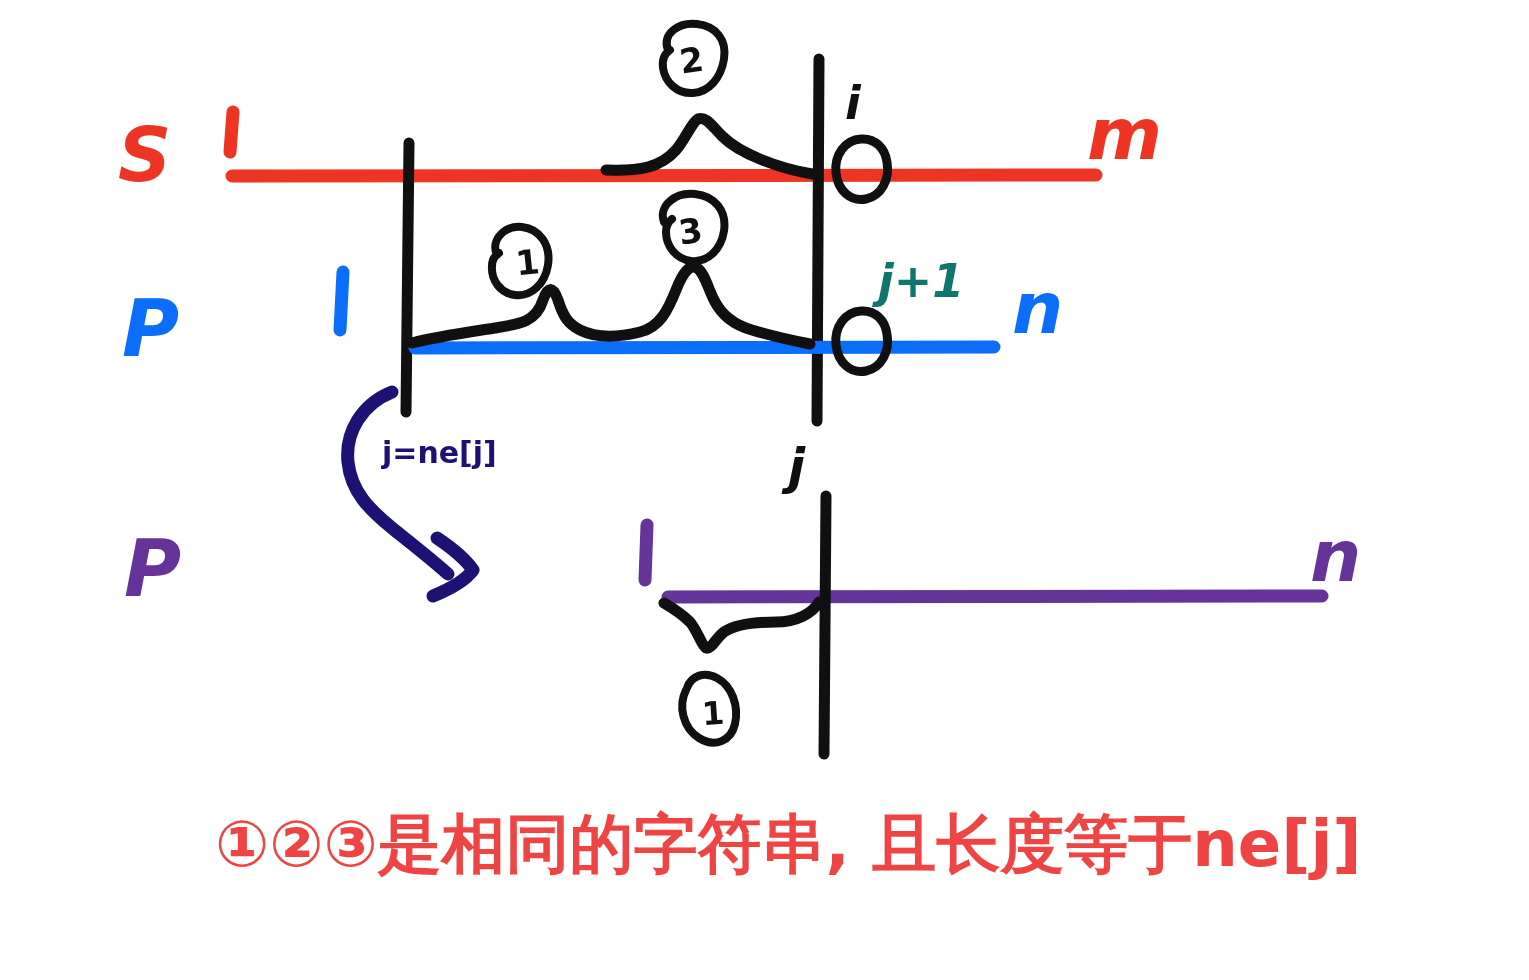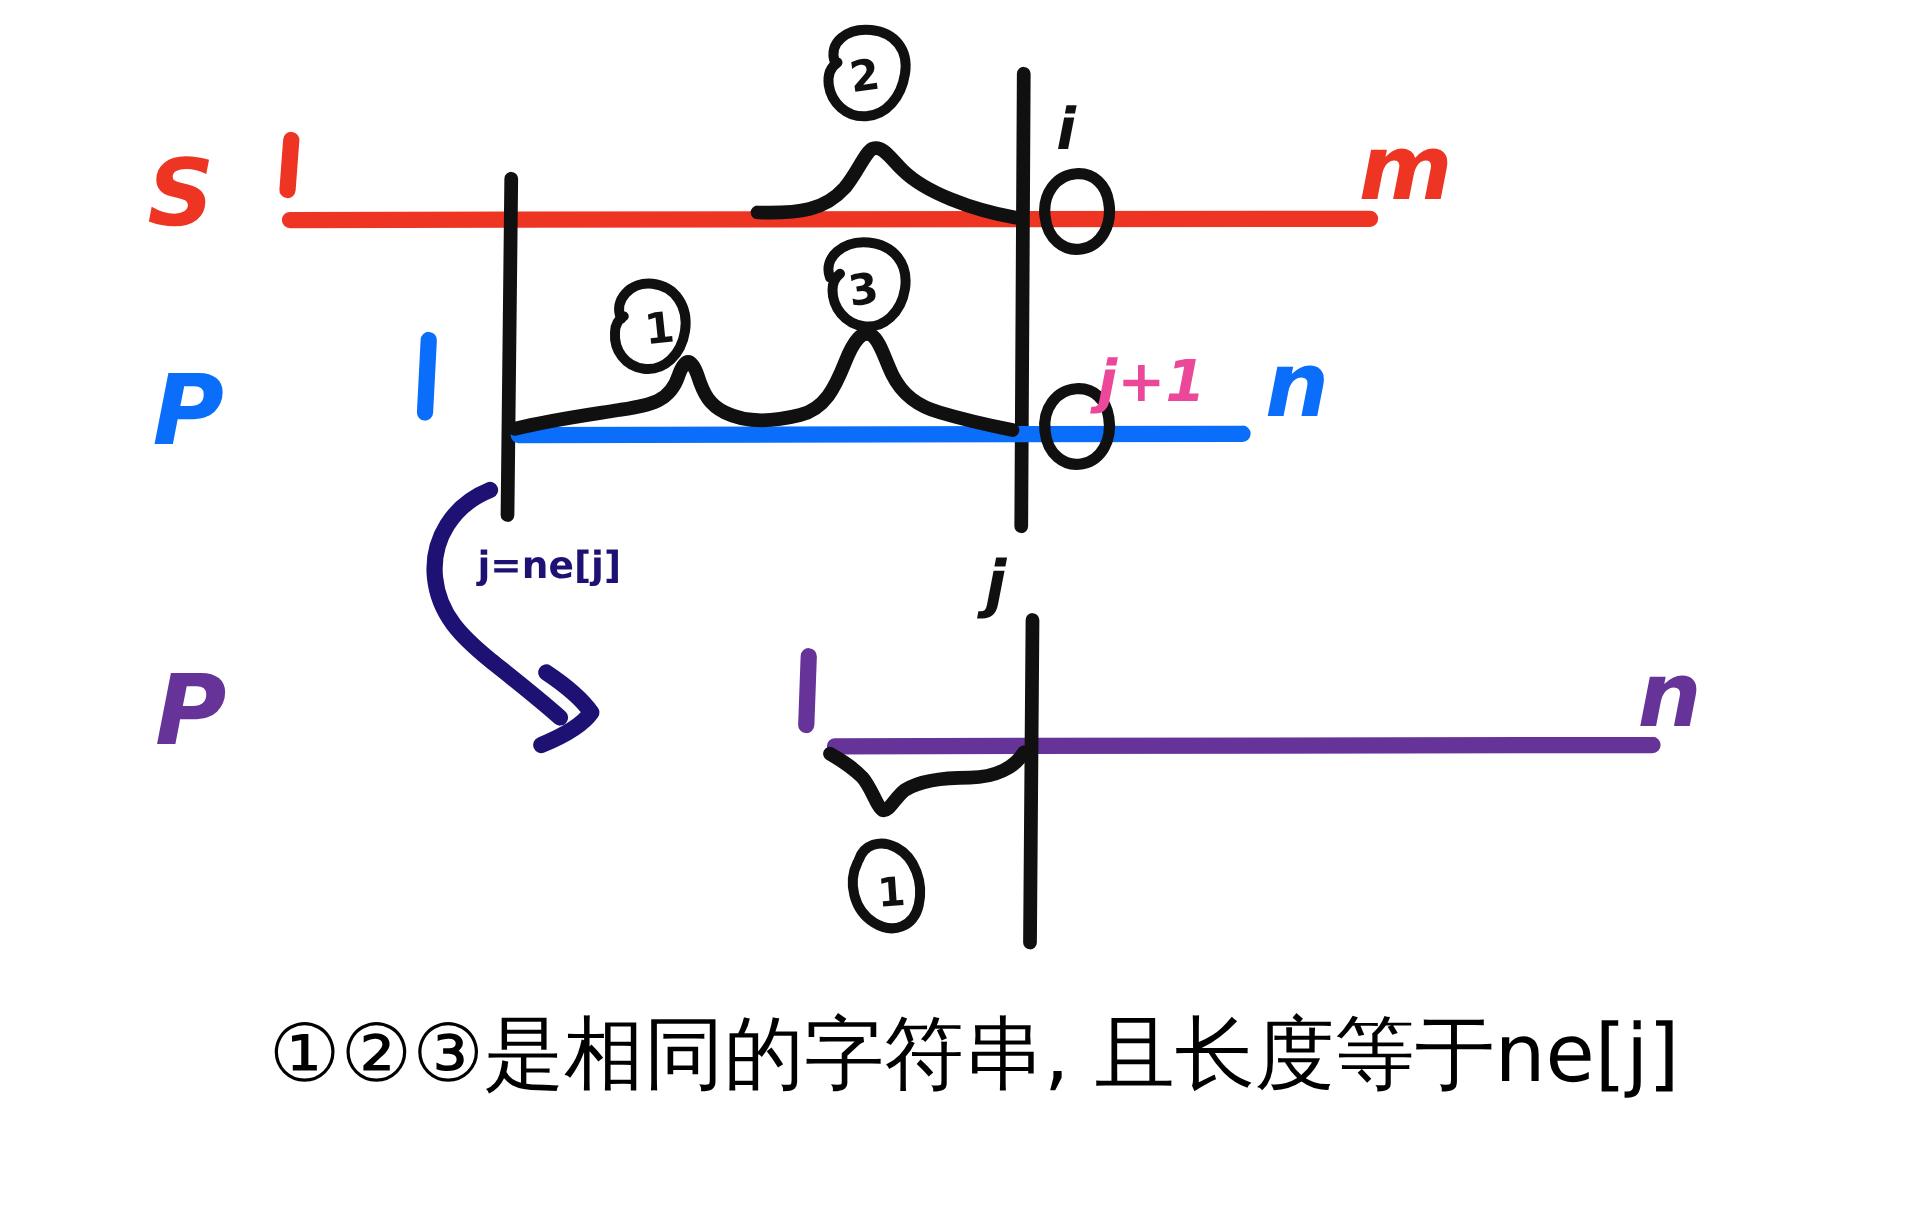"j+1" div.hand-label { color: #ec4899 -> #0f766e; margin-top: 24px -> none }
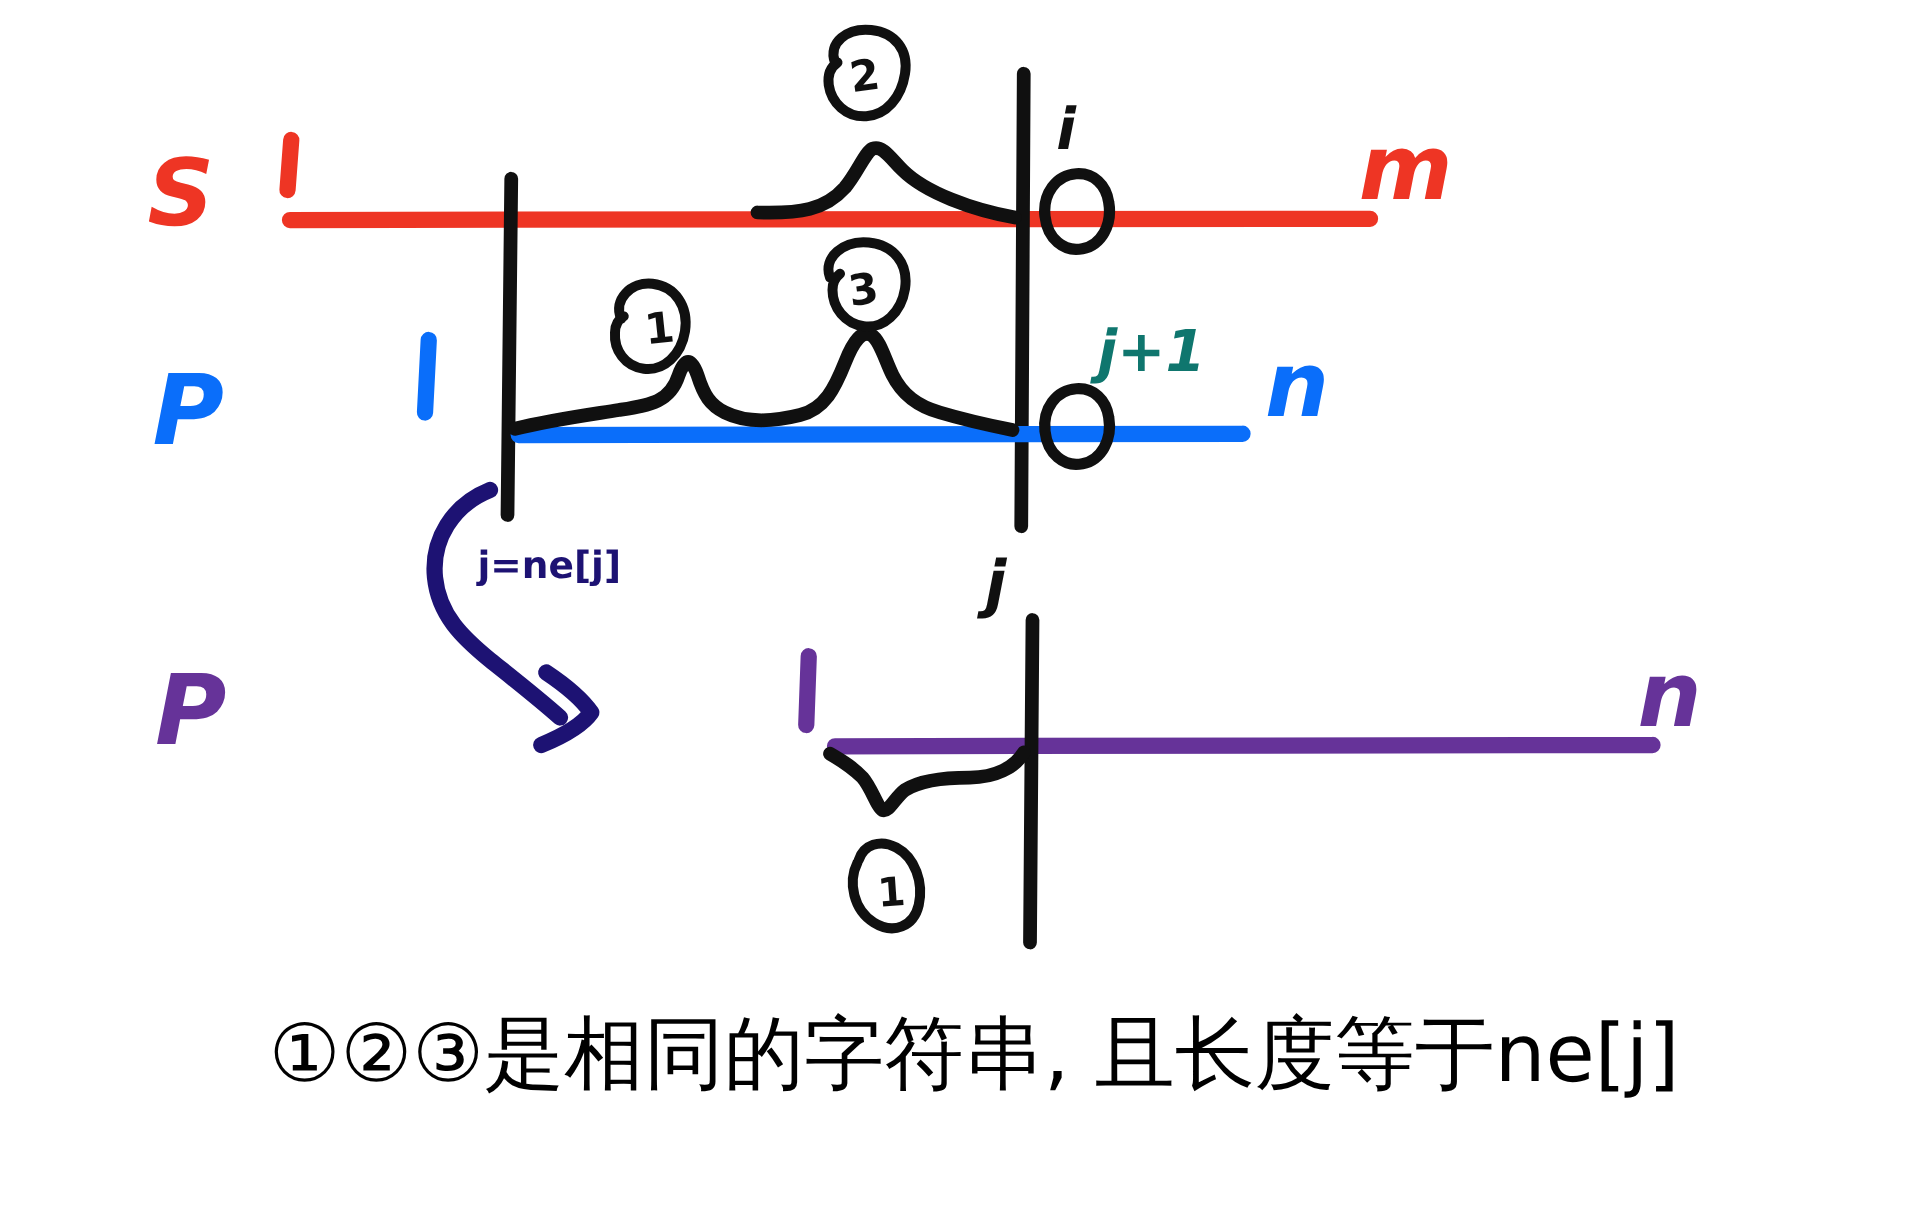"①②③是相同的字符串, 且长度等于ne[j]" .cjk-caption { color: #000000 -> #ef4444; font-weight: 400 -> 700 }
